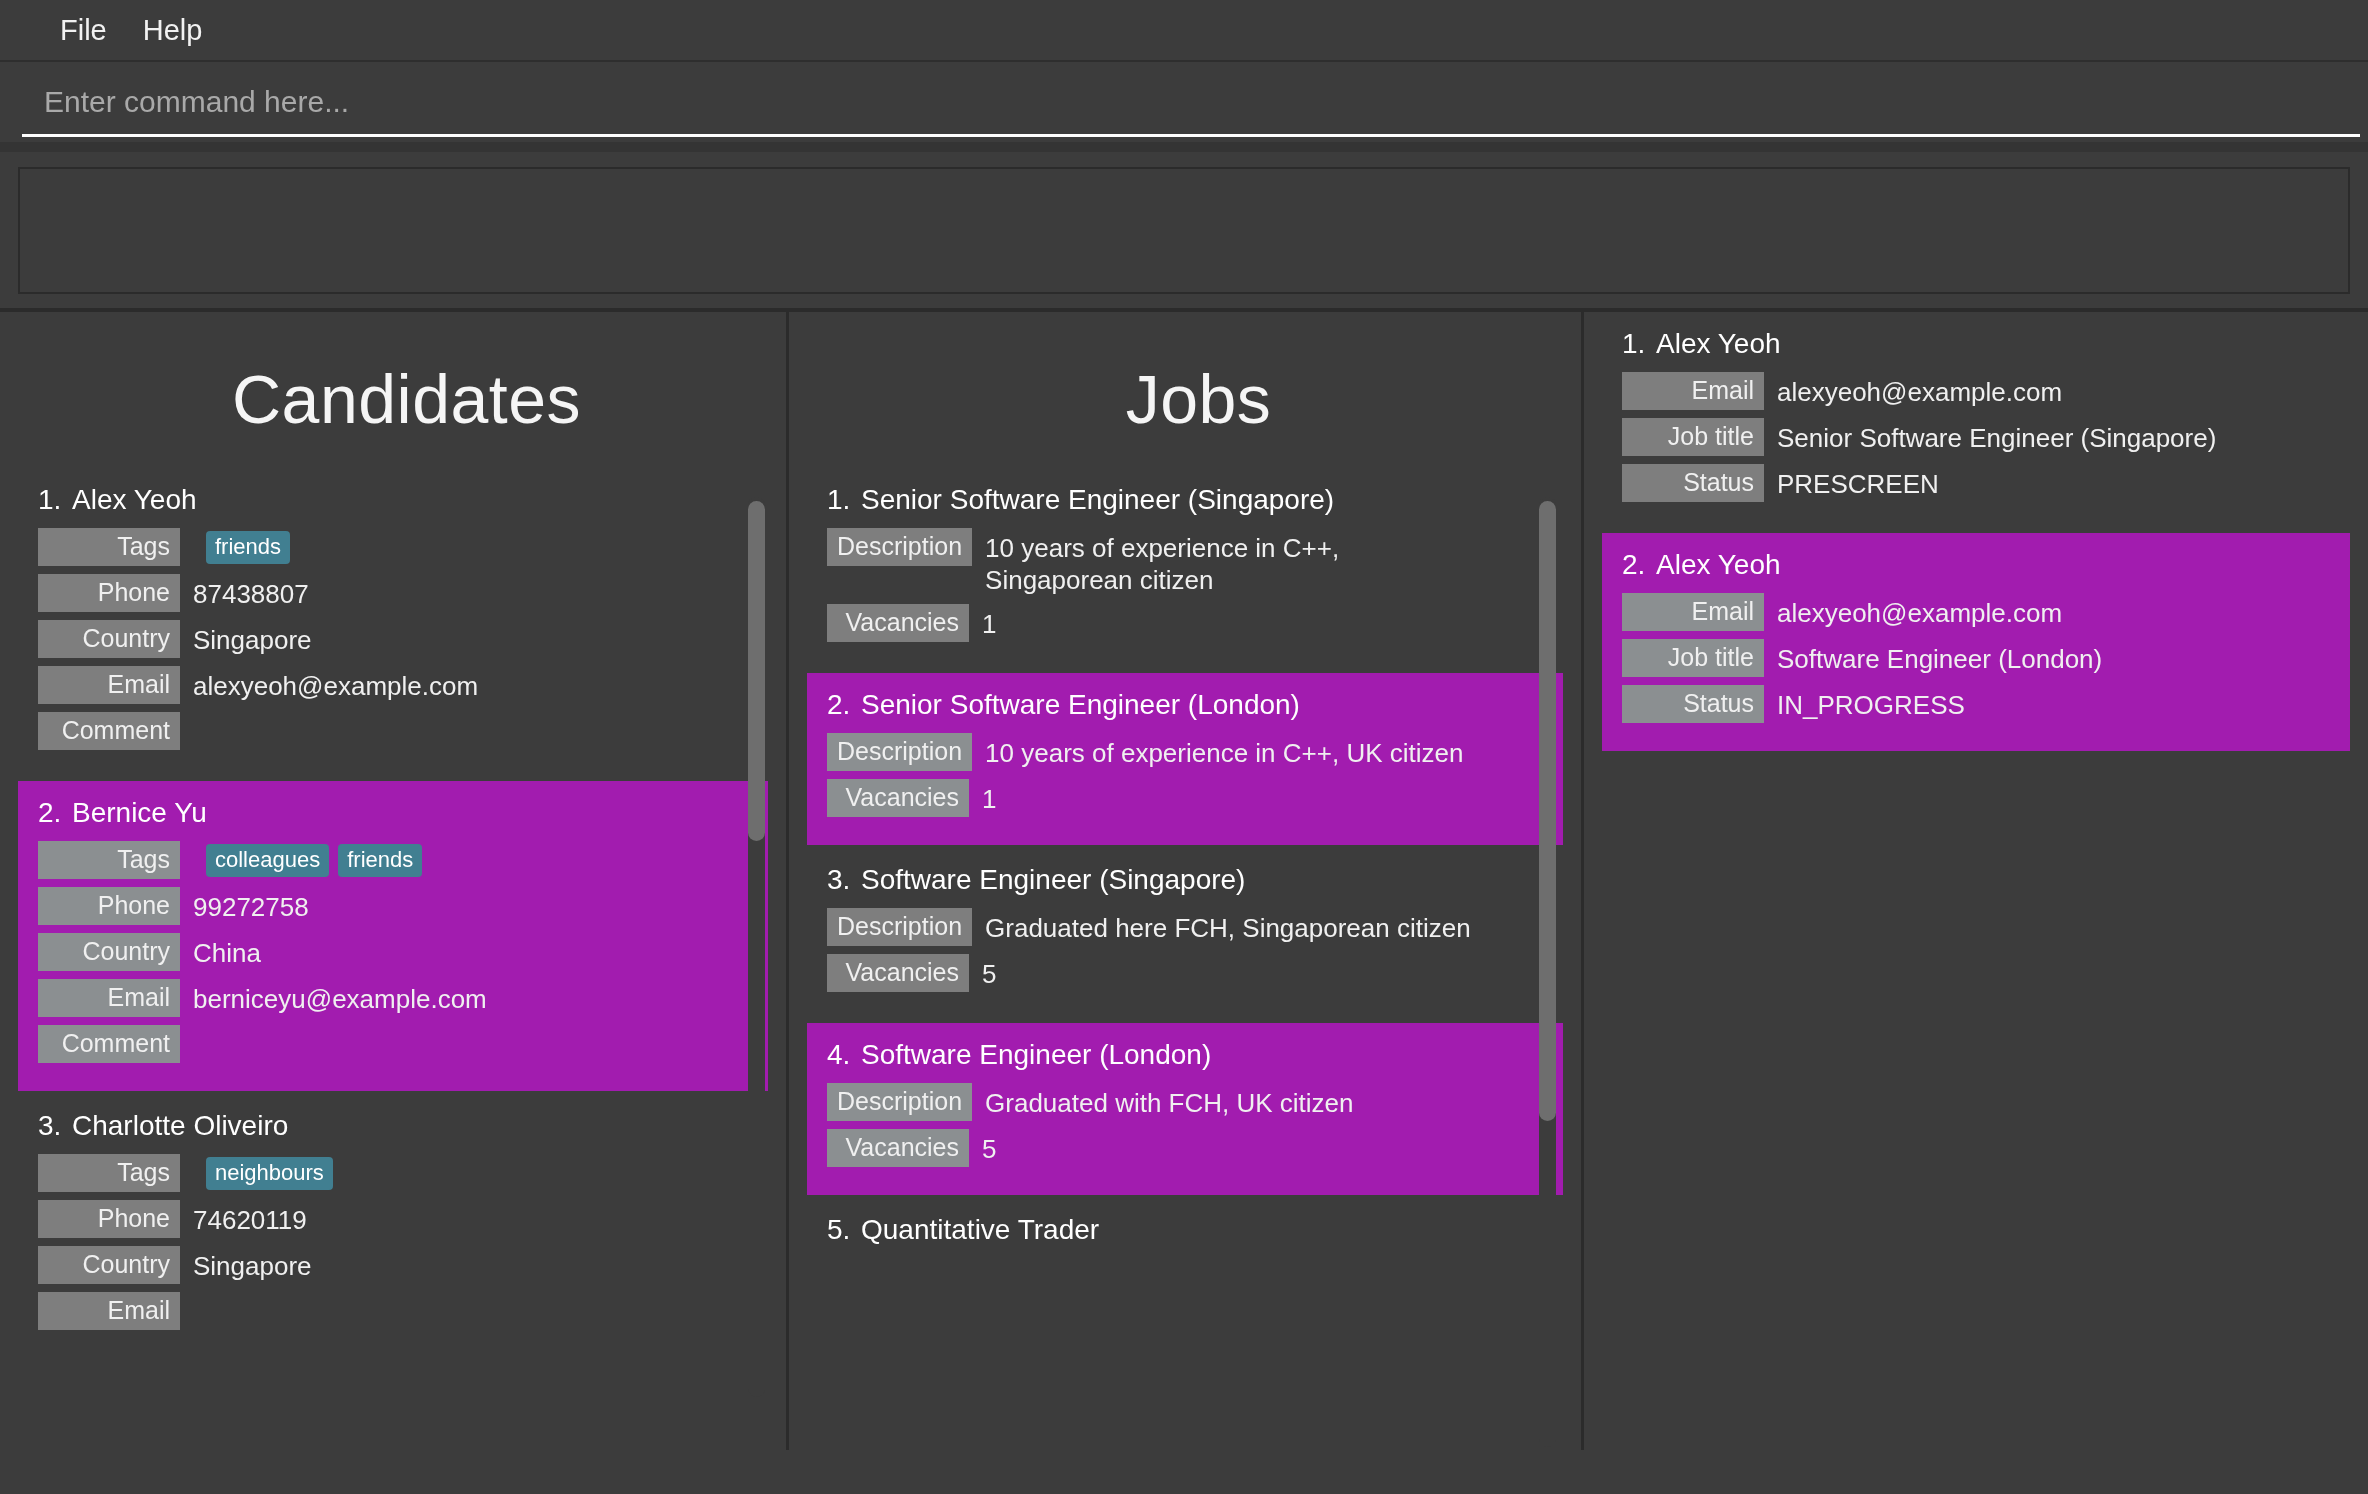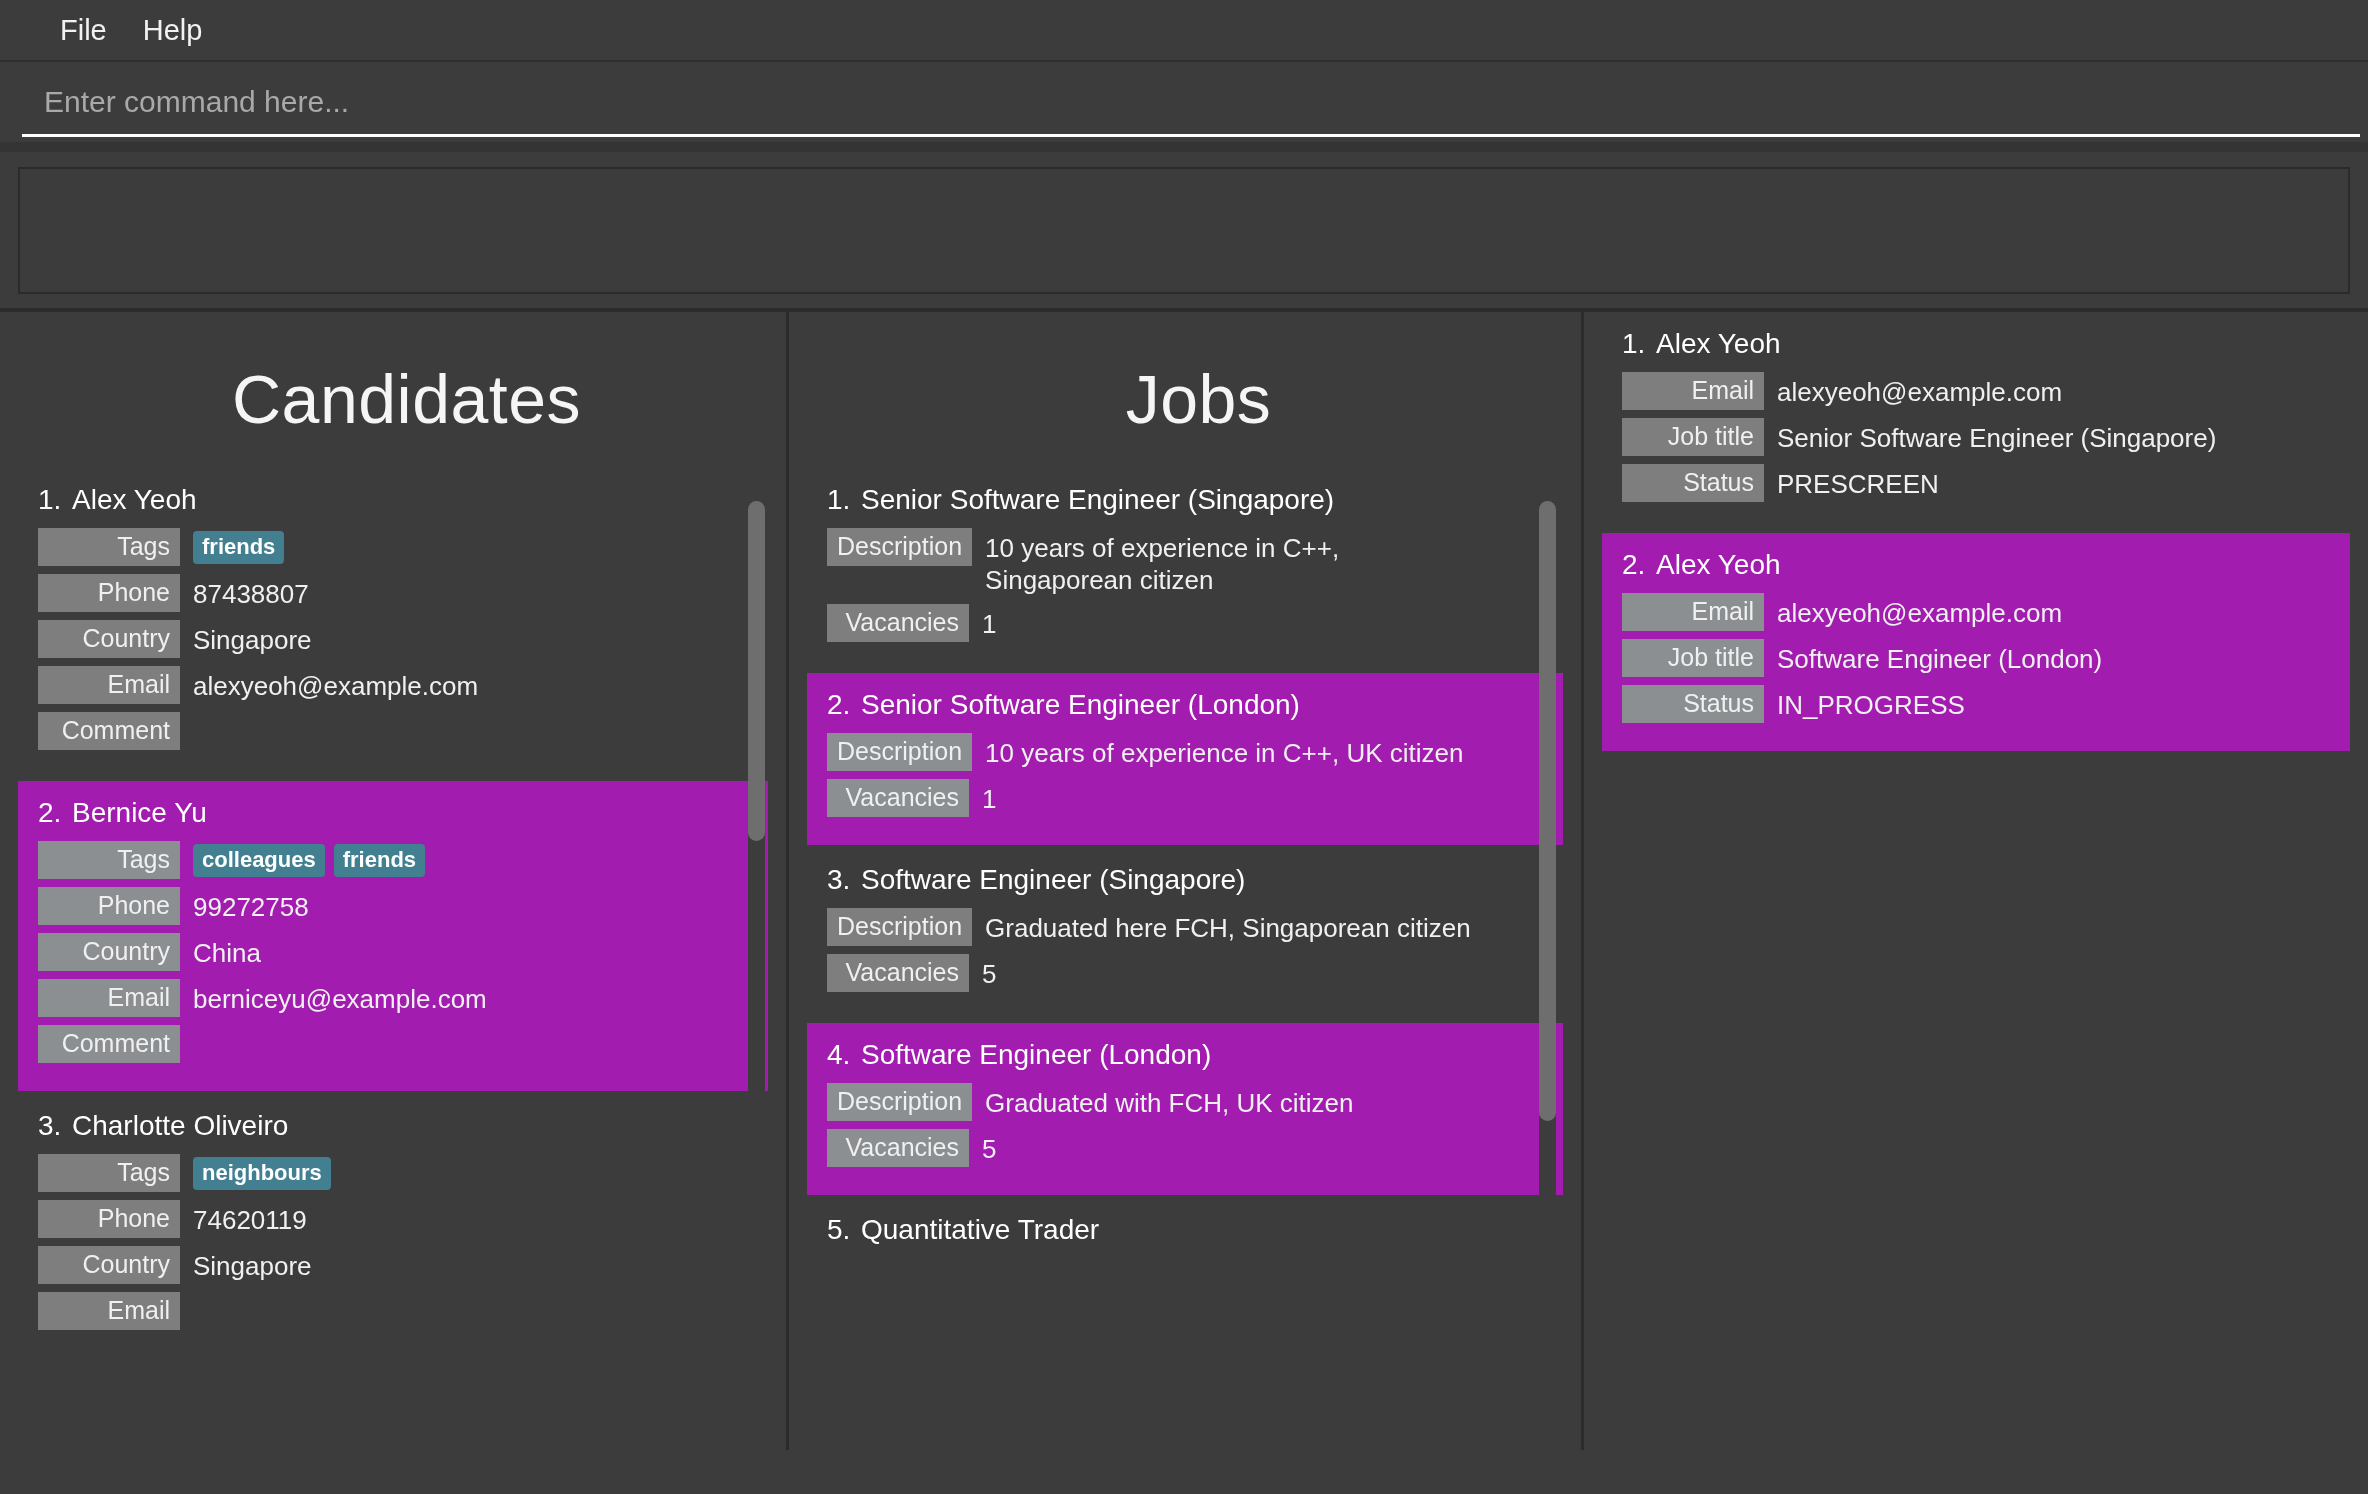"friends" .tag-area { font-weight: bold -> none; padding-left: 13px -> 26px }
